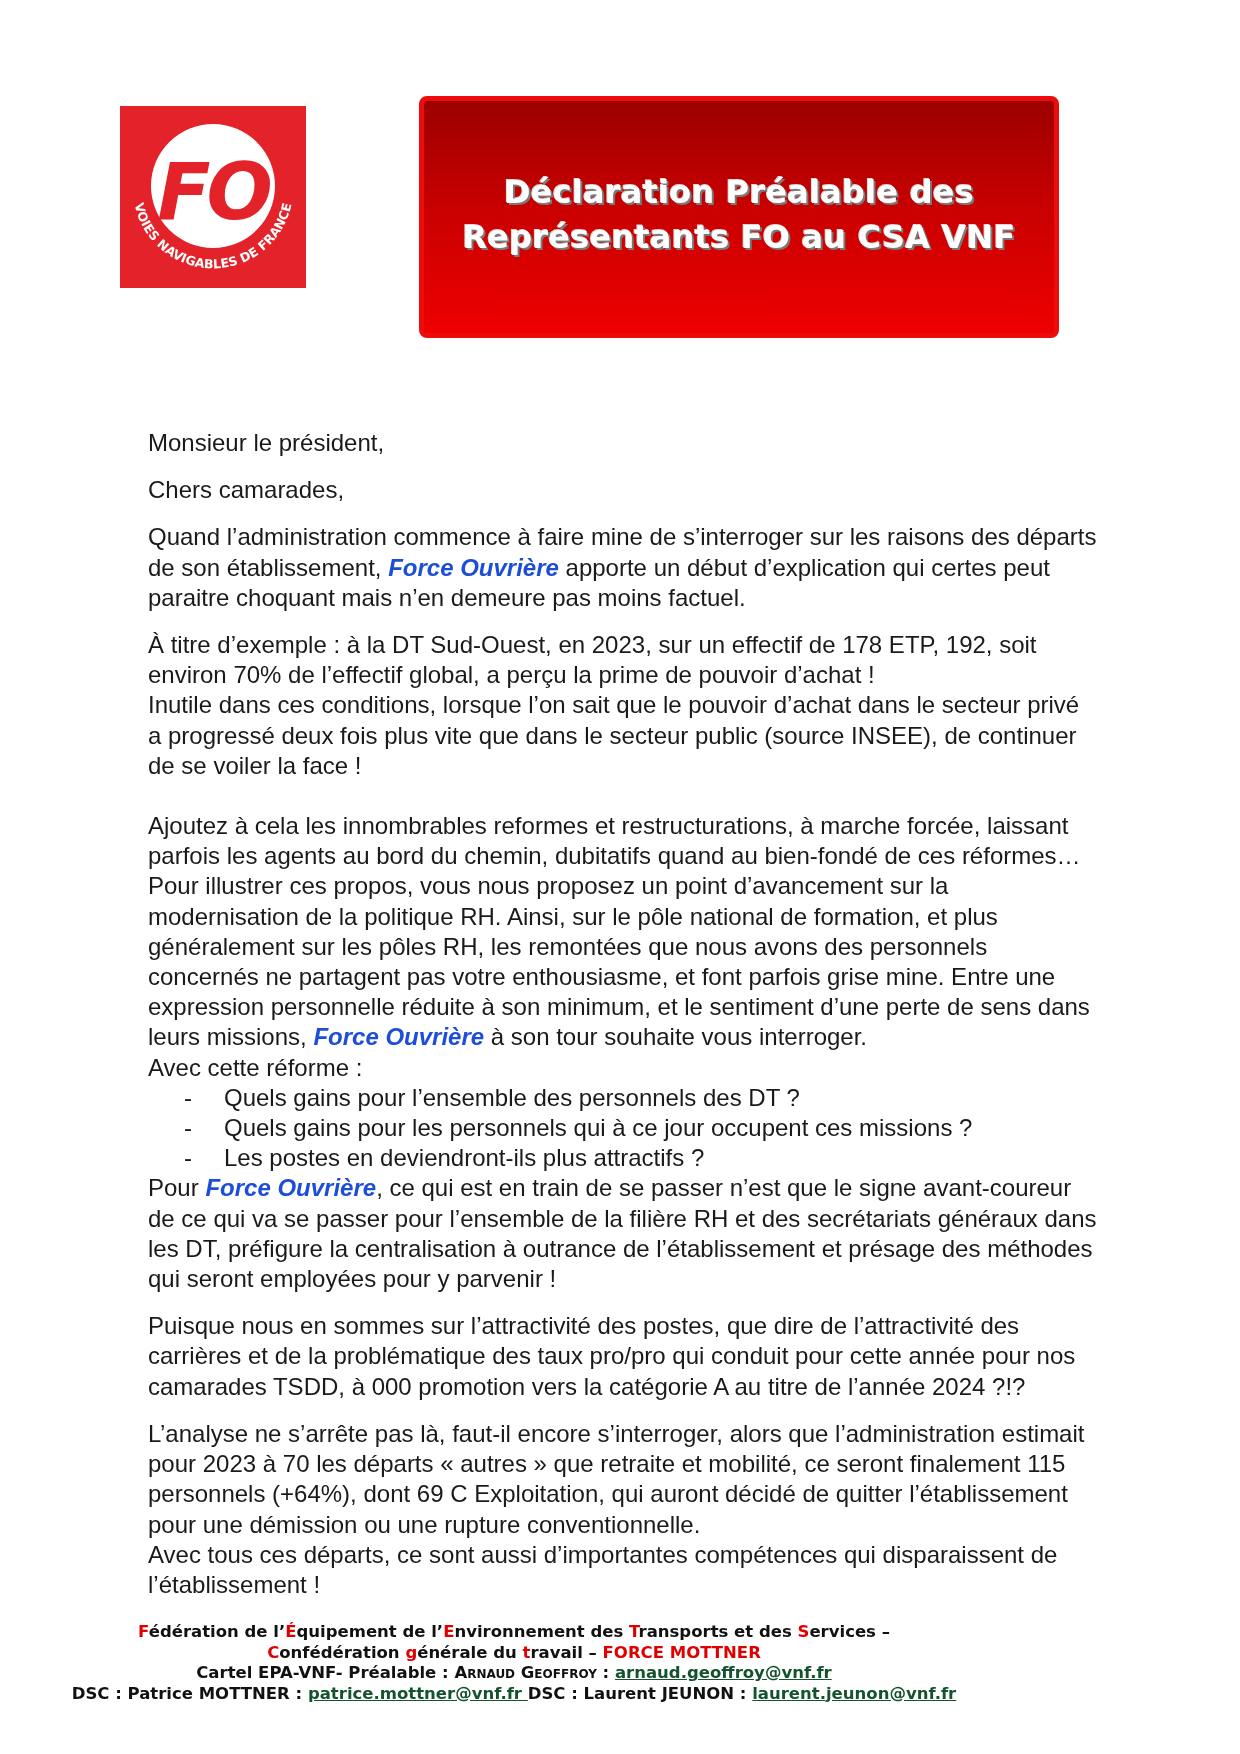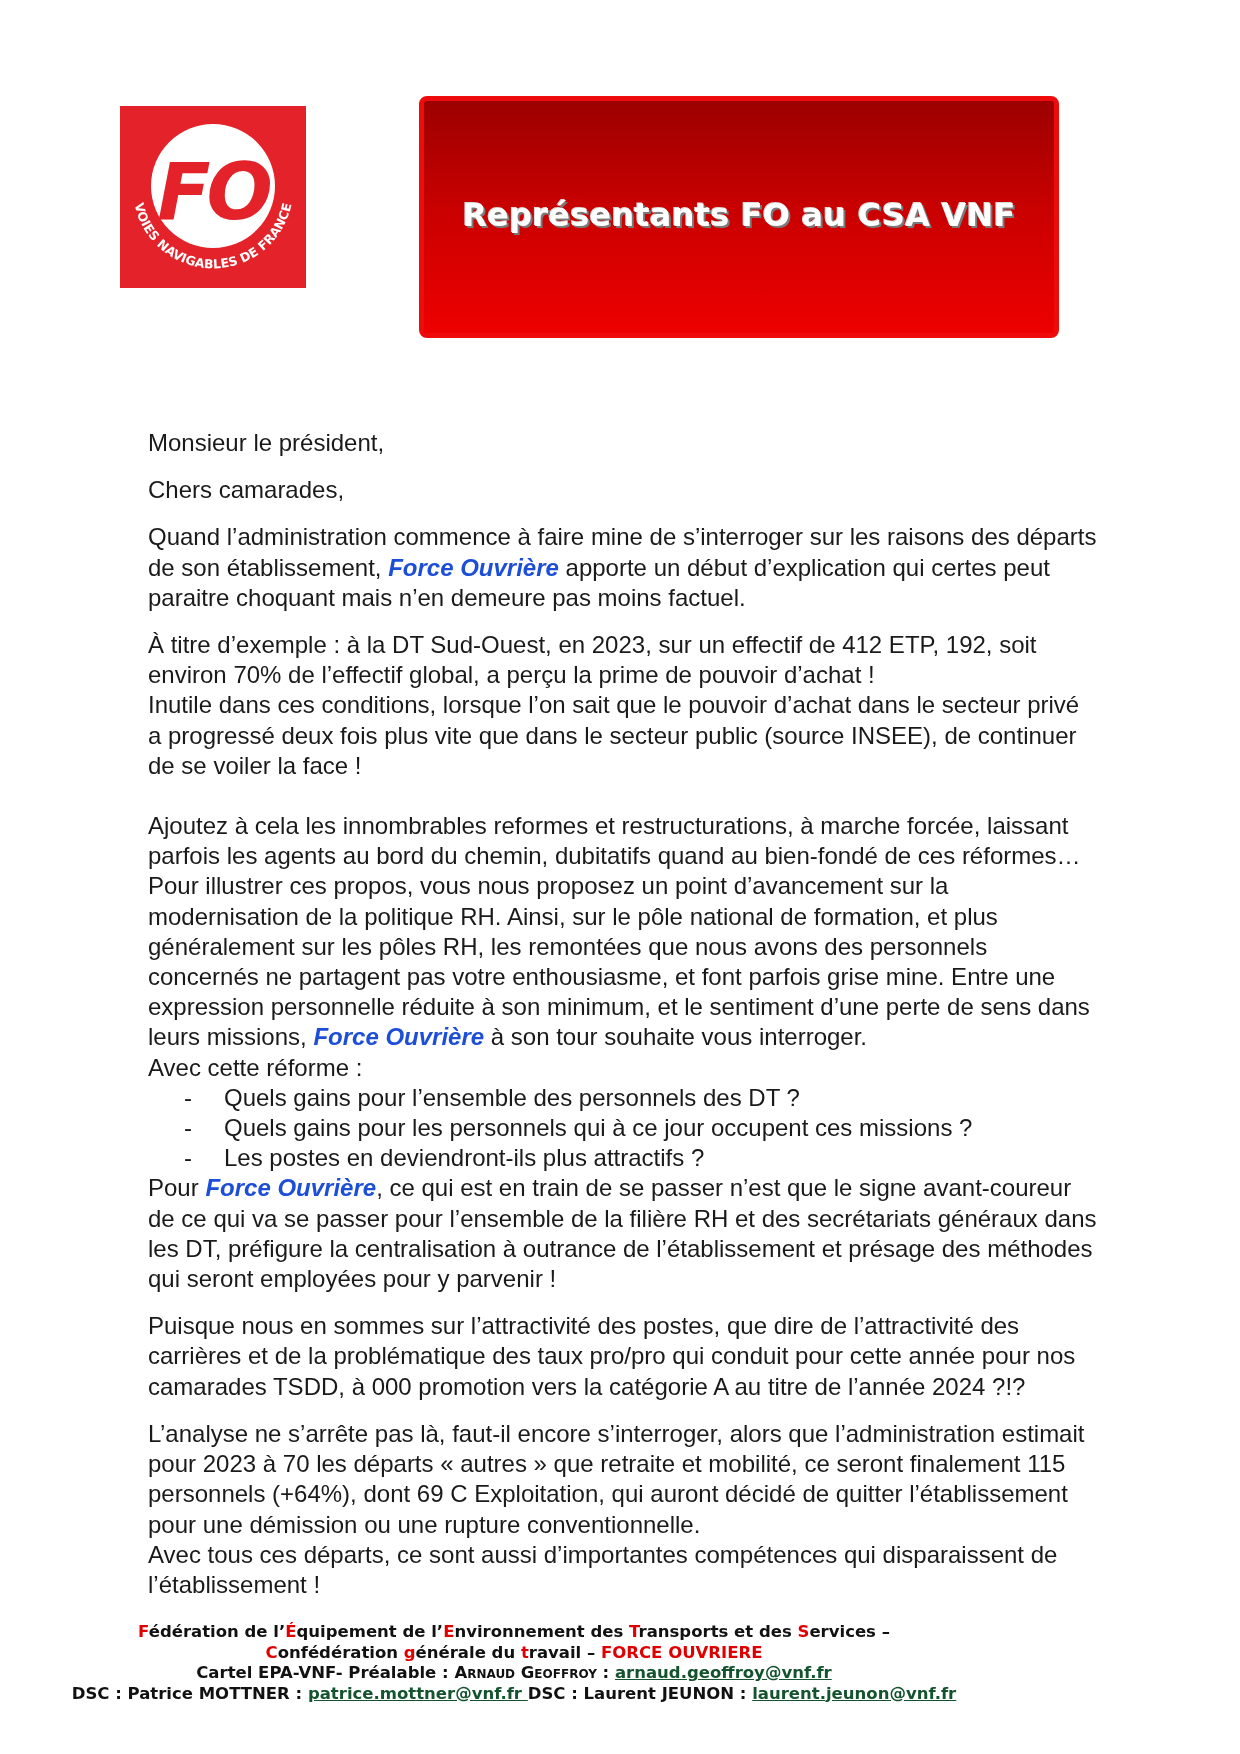"Déclaration Préalable des" div { html: none -> <div>Déclaration Préalable des</div> }
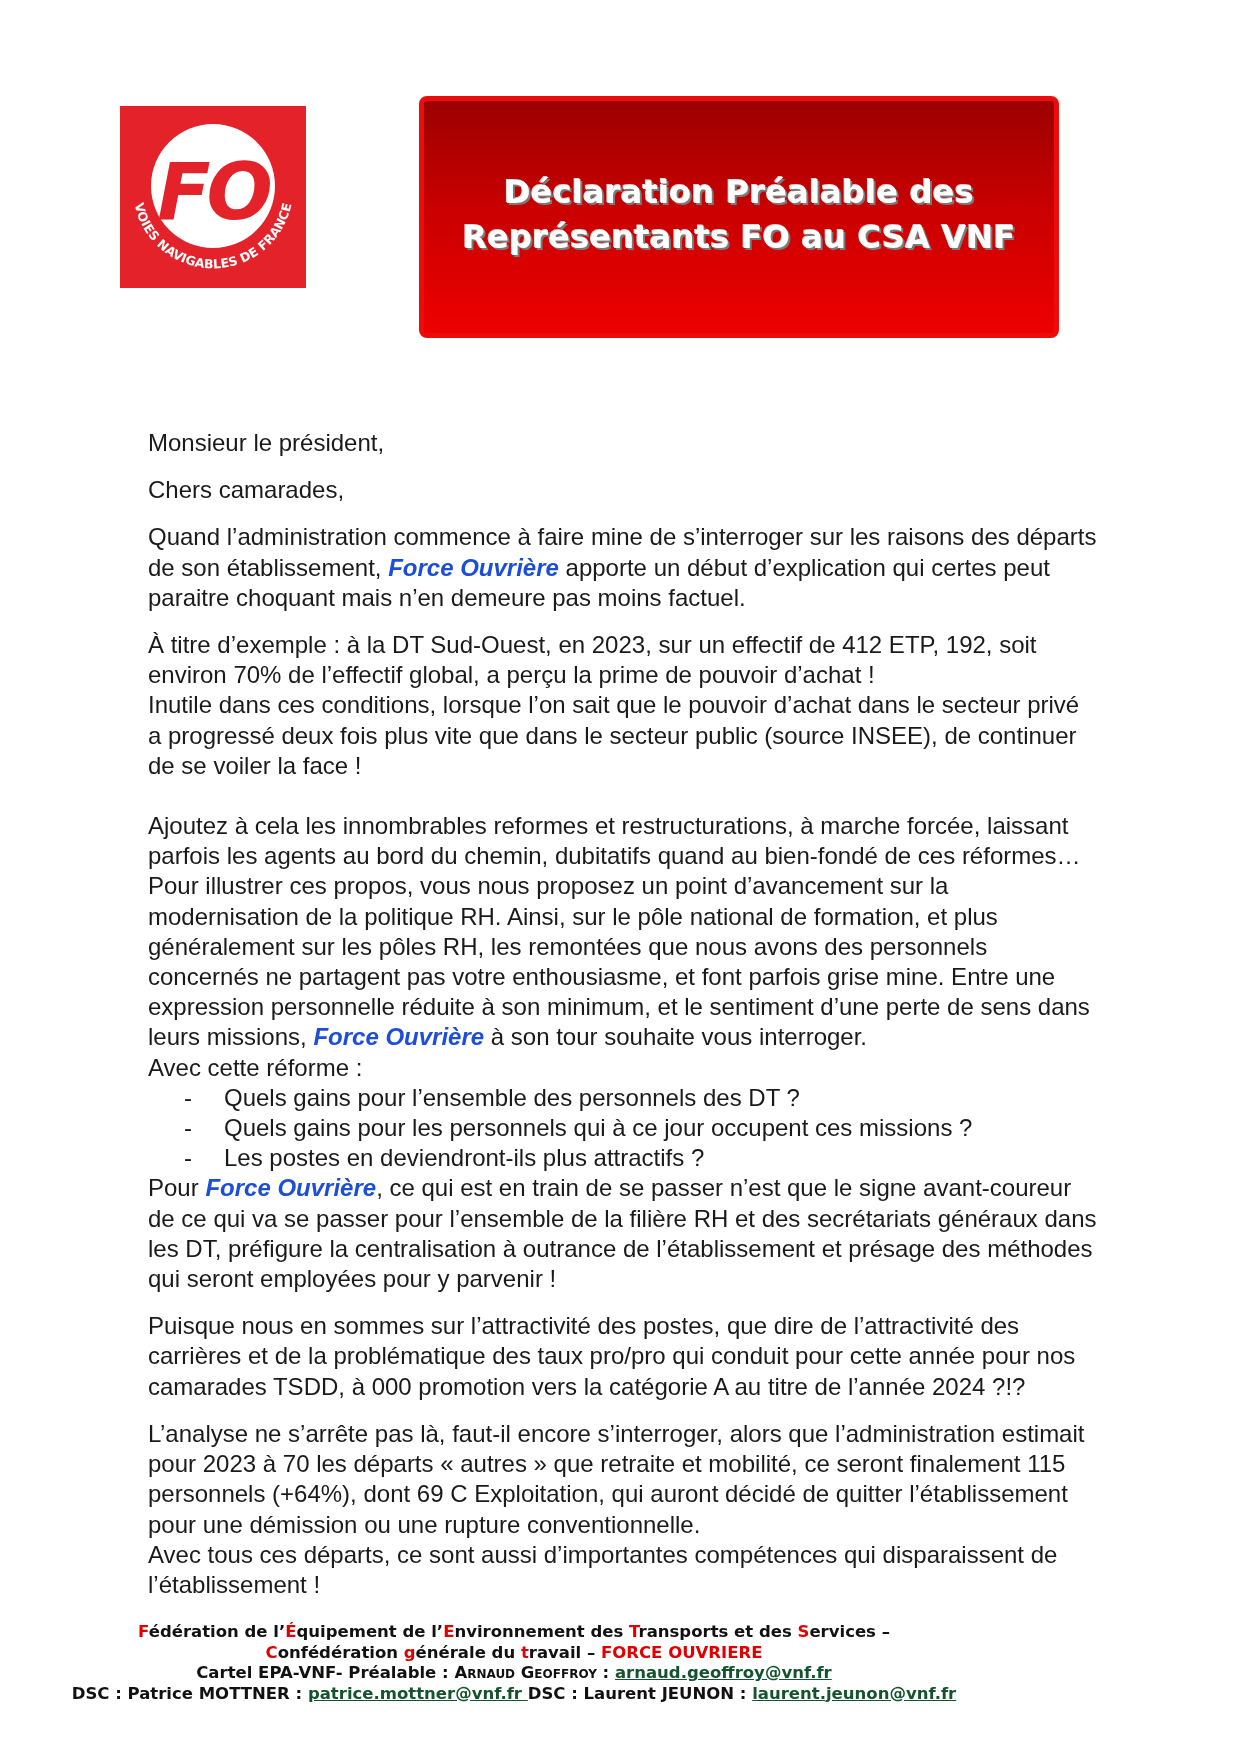"À titre d’exemple : à" p { text: 412 -> 178 }
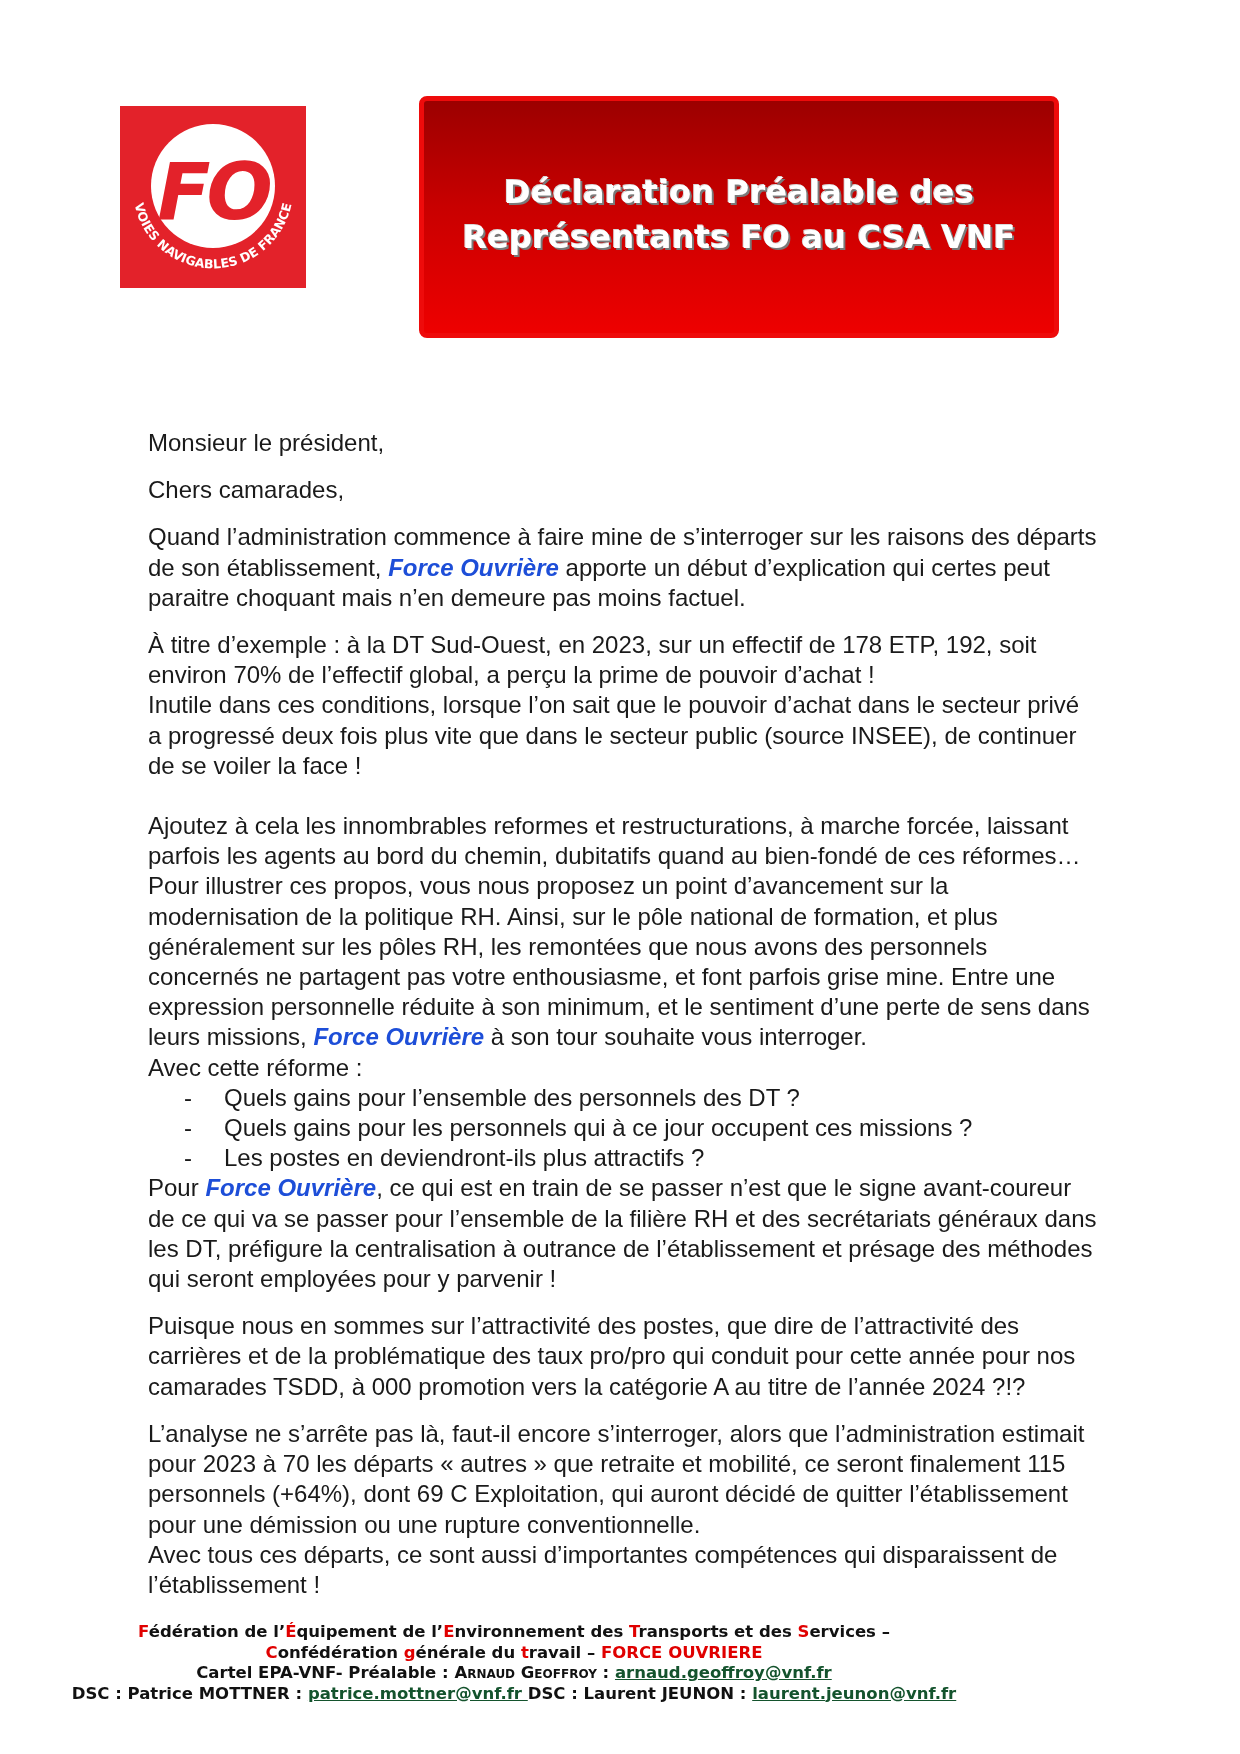"FORCE OUVRIERE" span.red { text: OUVRIERE -> MOTTNER }
